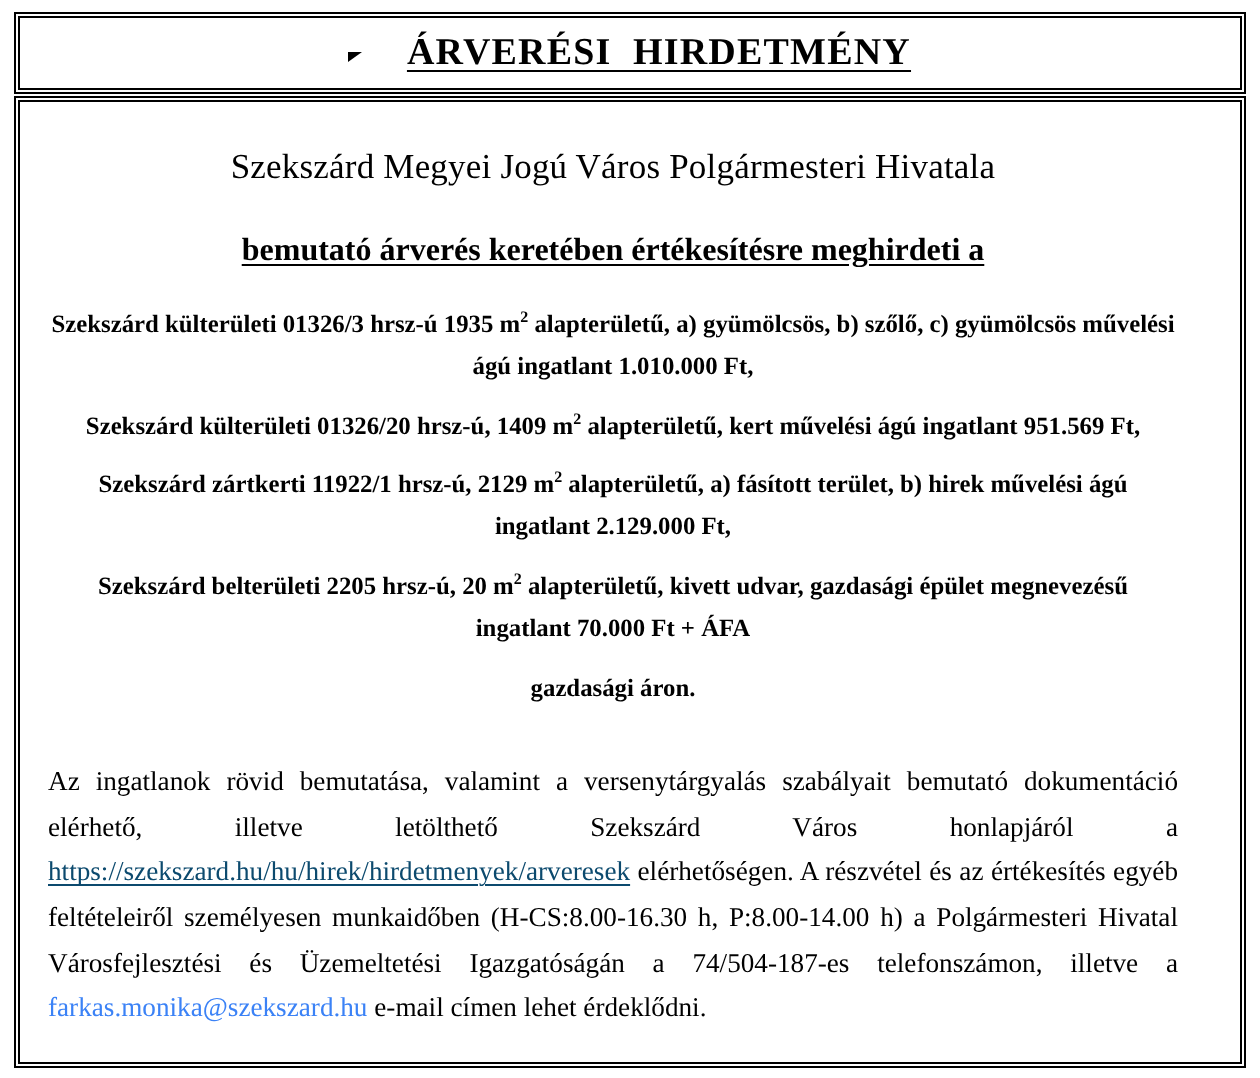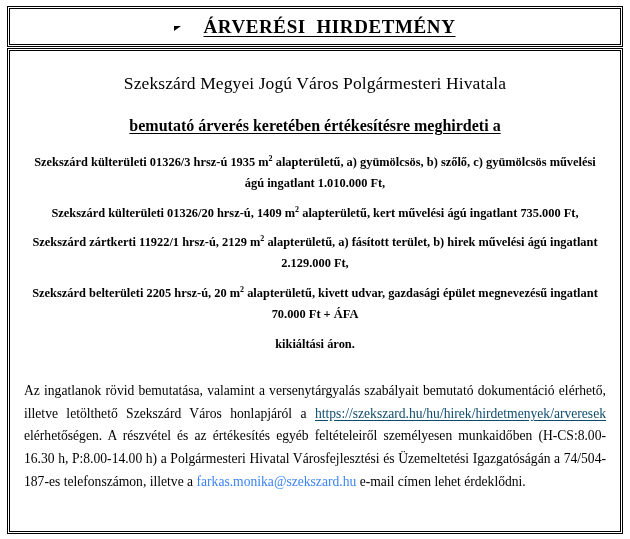"Szekszárd Megyei Jogú Város" .body-box { padding: 22px 12px 0 12px -> 22px 29px 0 12px }
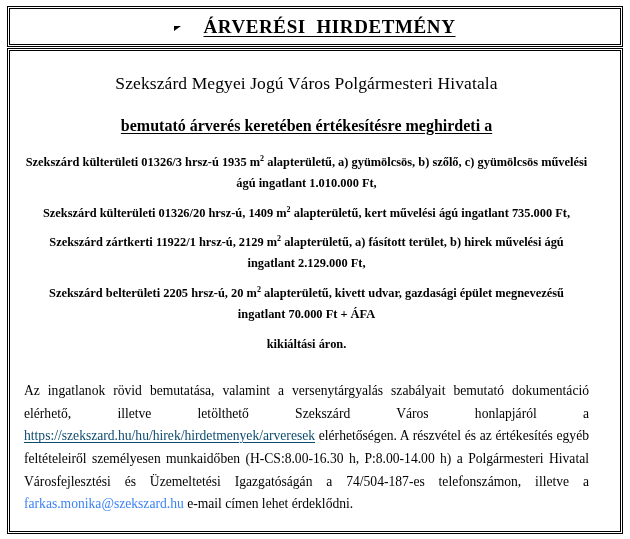"alapterületű, kert művelési ágú" span { text: 735.000 -> 951.569 }
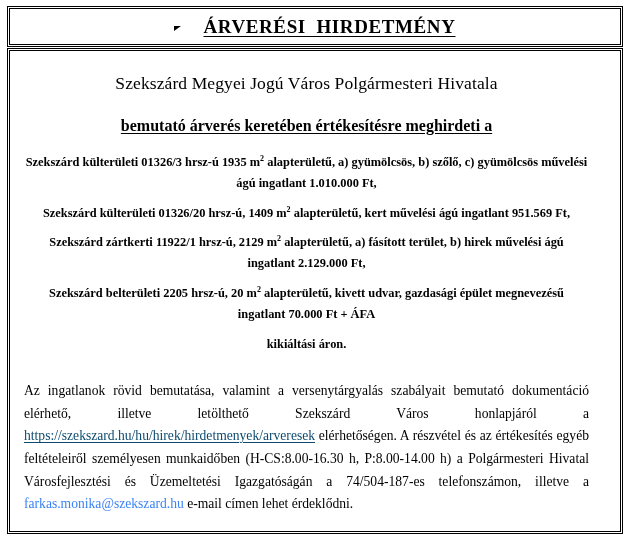"kikiáltási áron." div.closing-bold { text: kikiáltási -> gazdasági }
